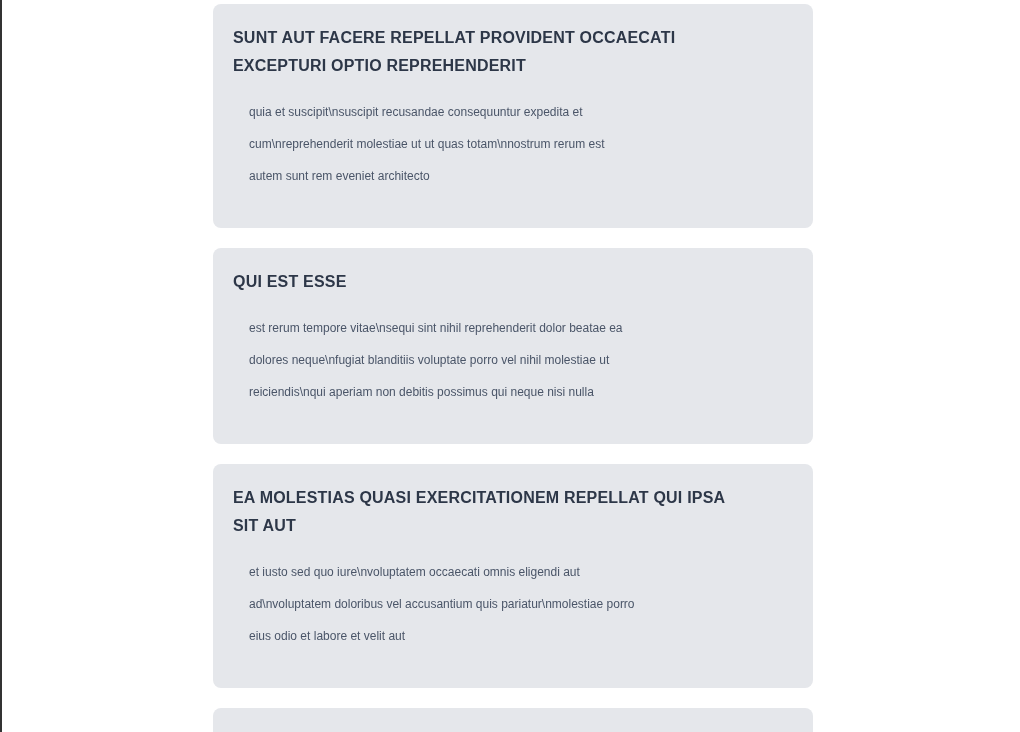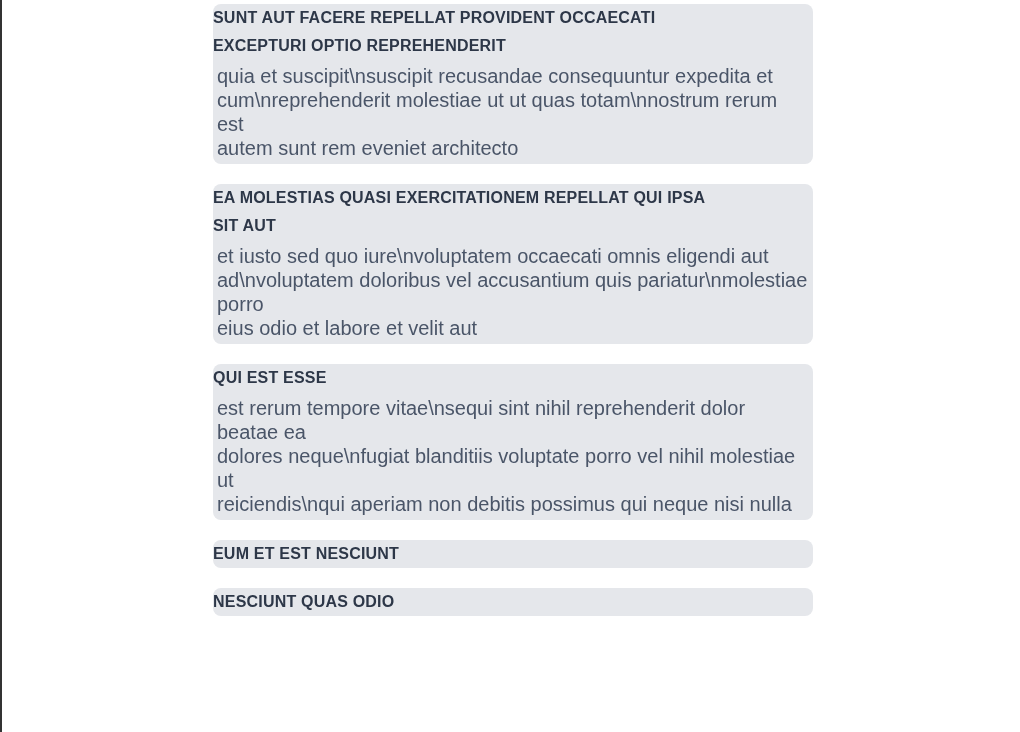"SUNT AUT FACERE REPELLAT PROVIDENT" .card { padding: none -> 20px }
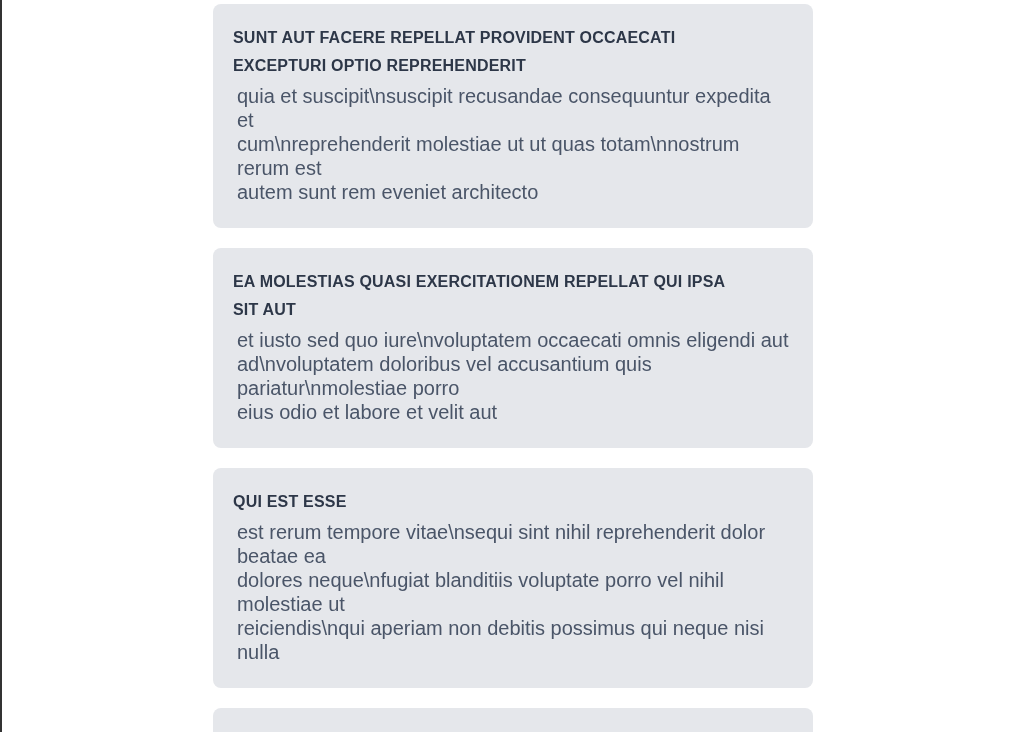"quia et suscipit\nsuscipit recusandae" .card-body { font-size: 20px -> 12px; line-height: 24px -> 32px; margin: 4px -> 16px }
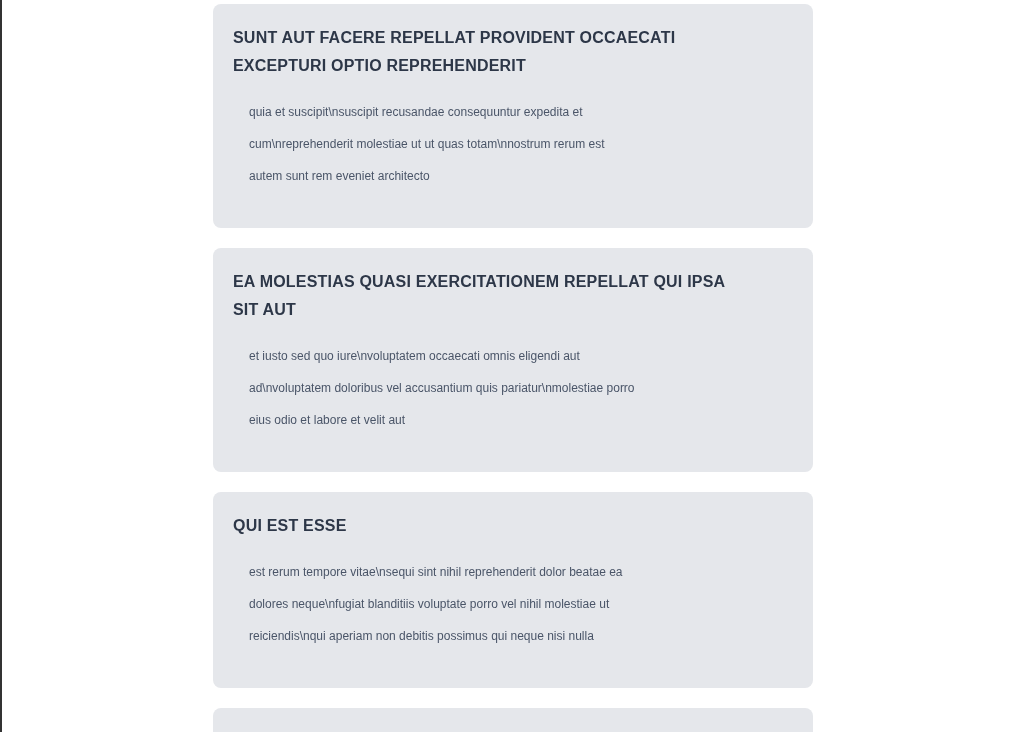"EA MOLESTIAS QUASI EXERCITATIONEM" article.card { order: before "QUI EST ESSE" -> after "QUI EST ESSE" }
